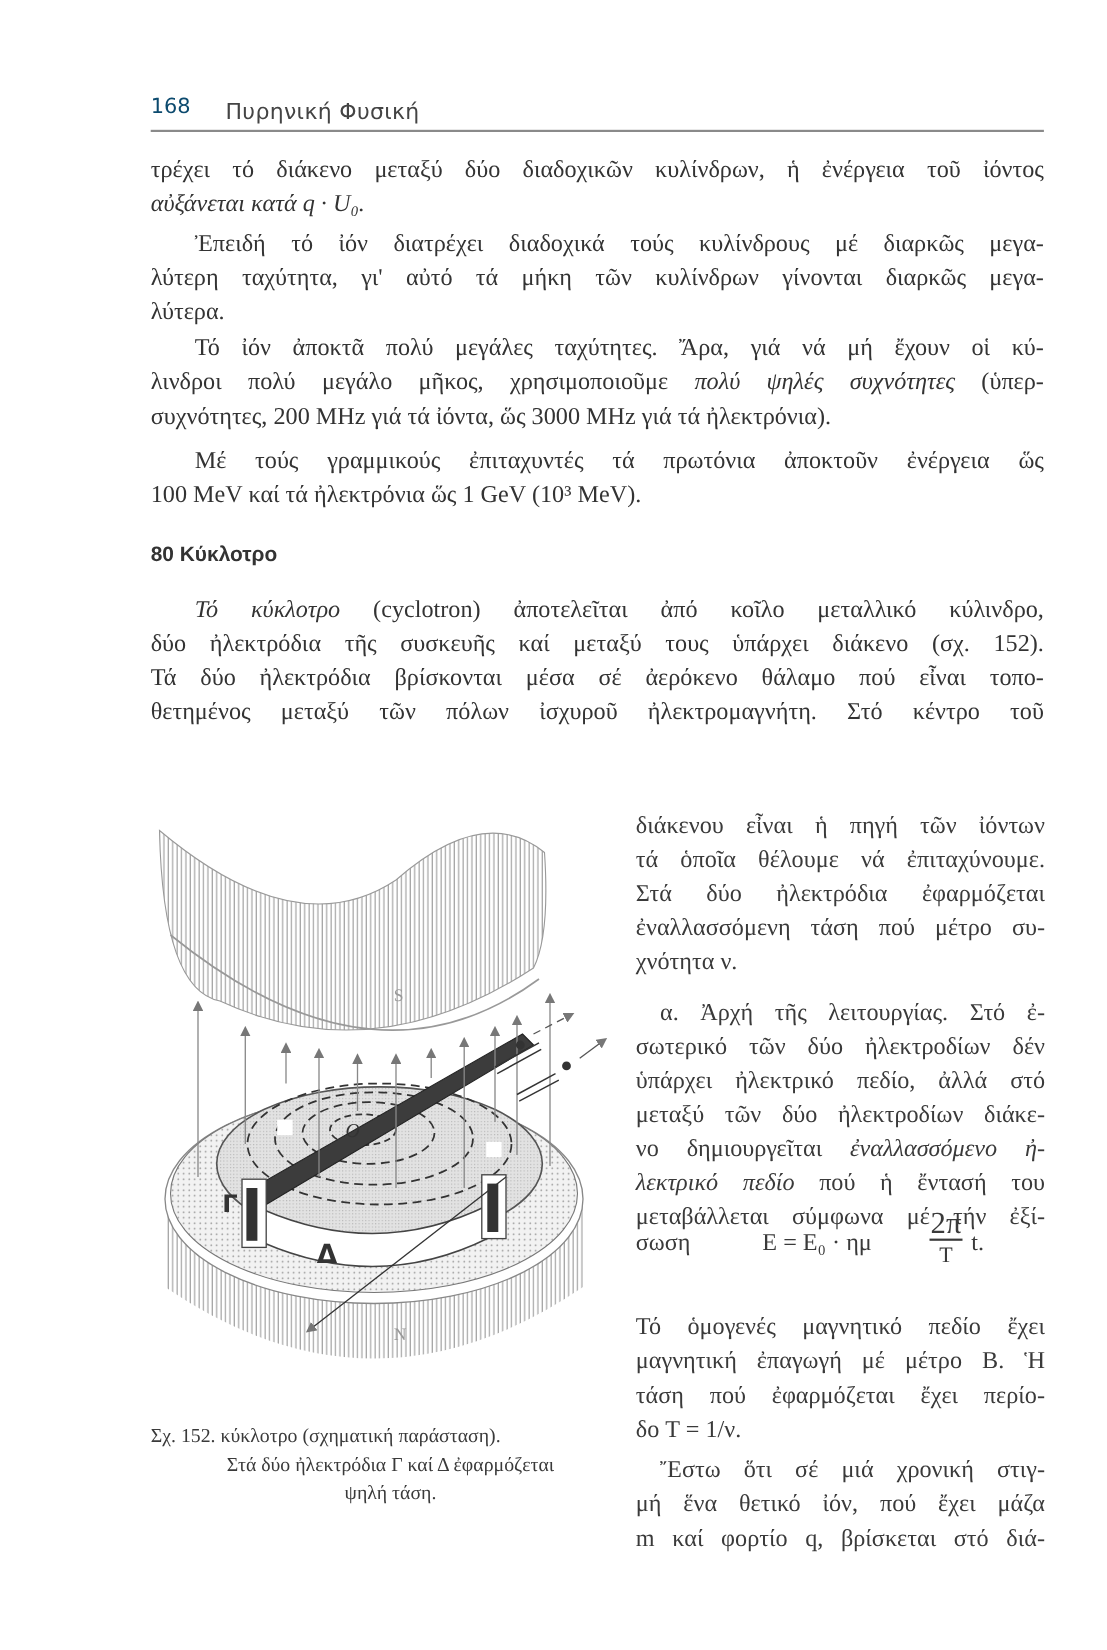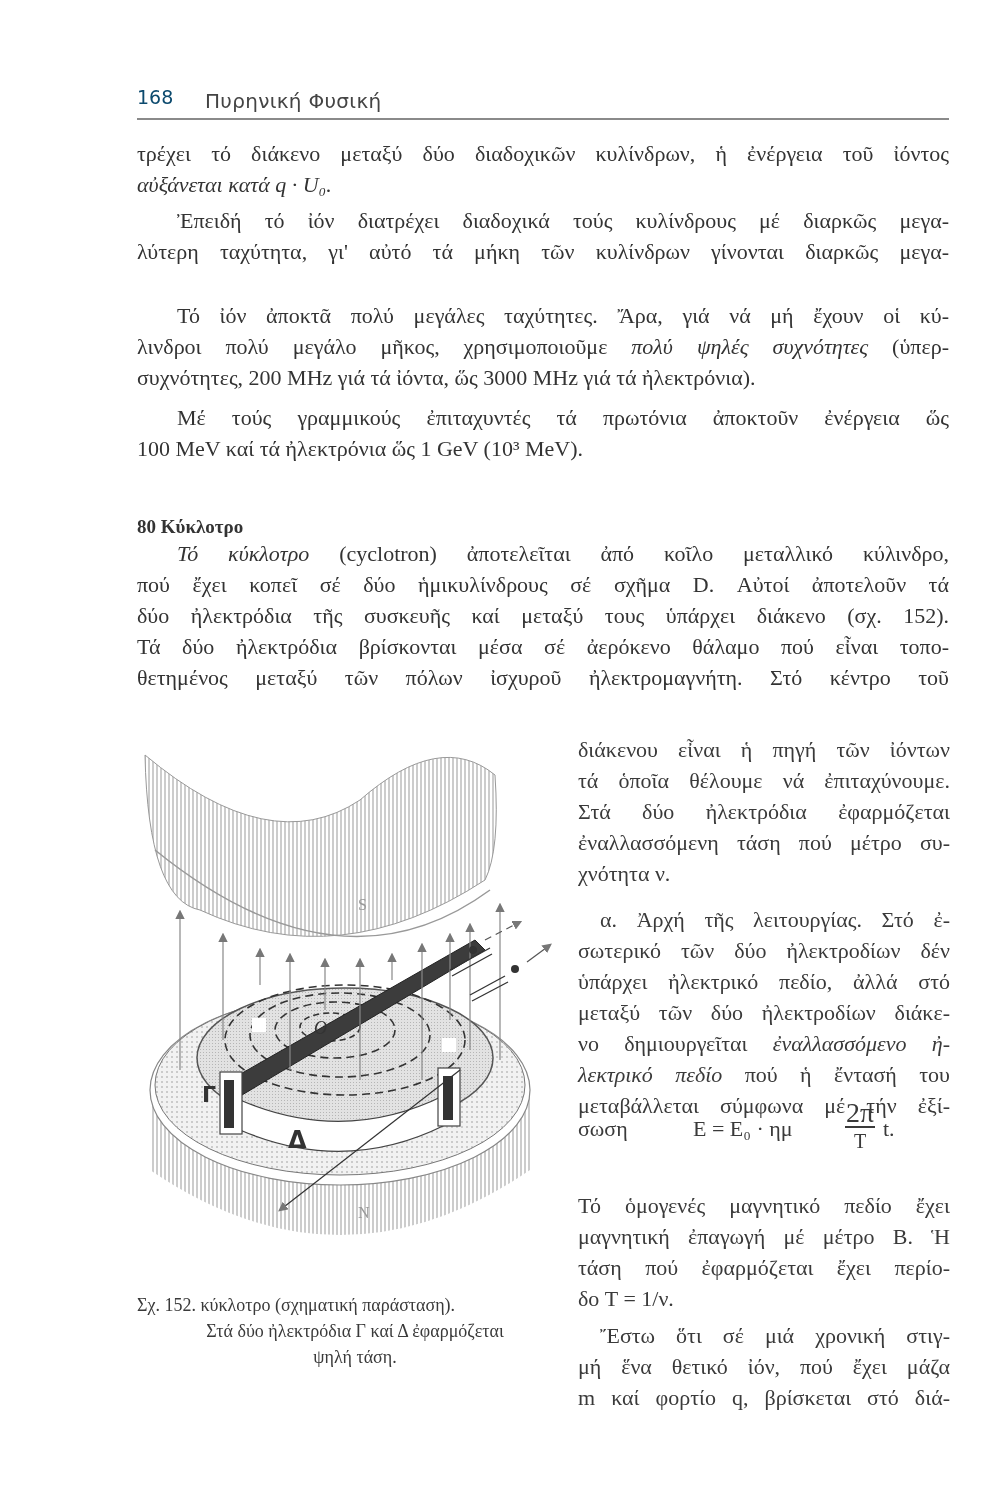"λύτερα." span.line { html: none -> <span>λύτερα.</span> }
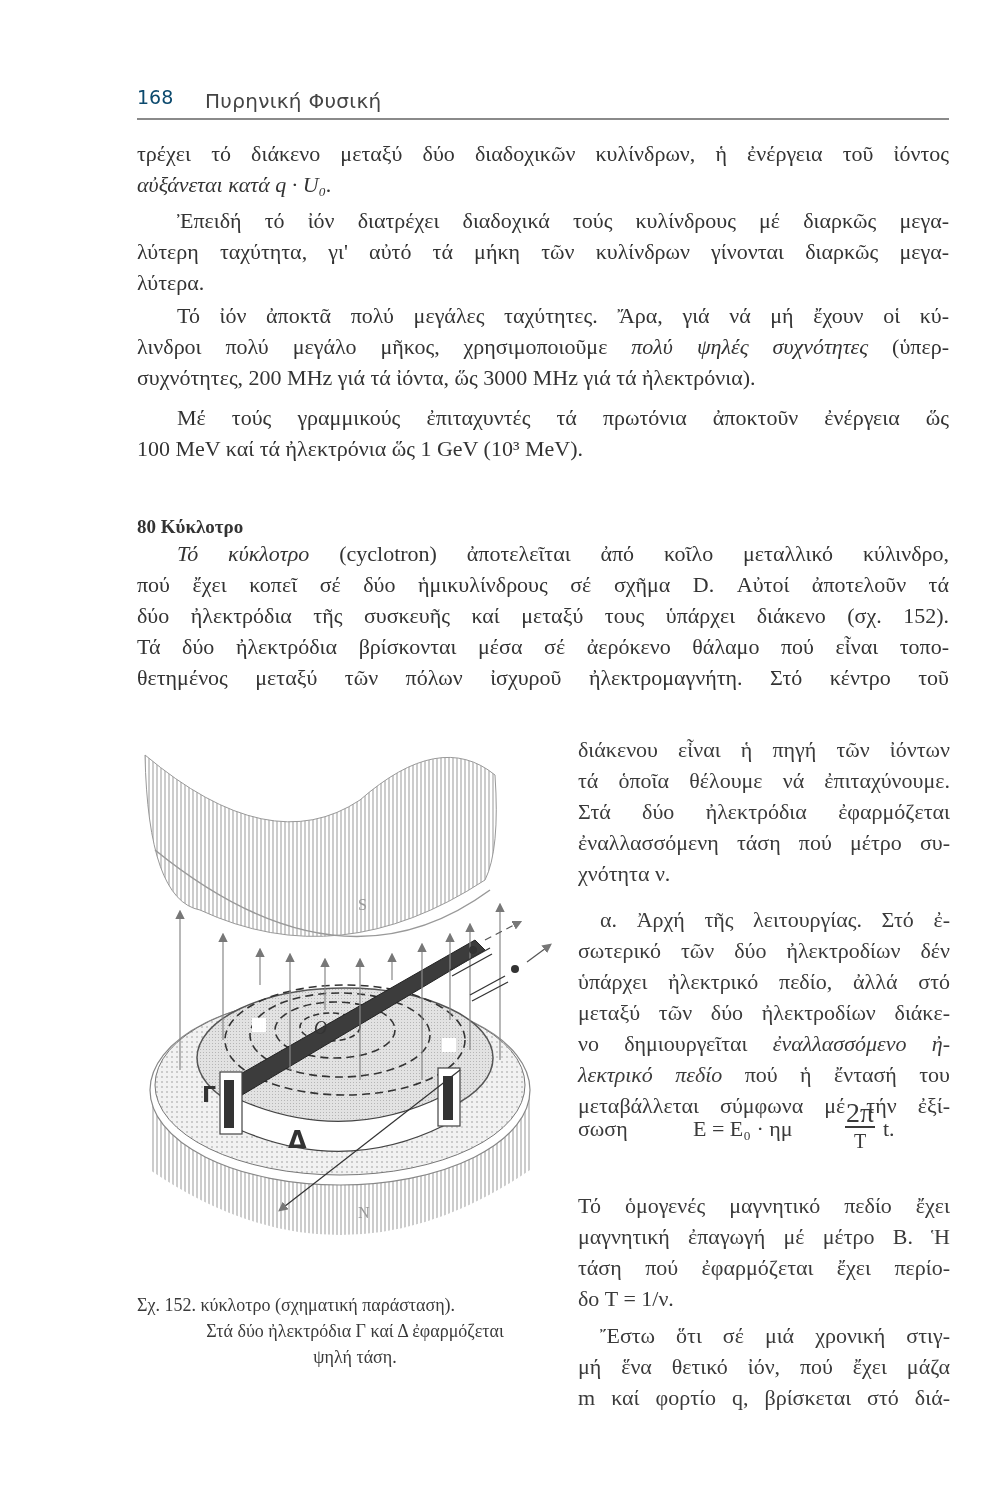"80 Κύκλοτρο" .section-title { font-family: Liberation Serif, serif -> Liberation Sans, sans-serif; top: 516px -> 494px }
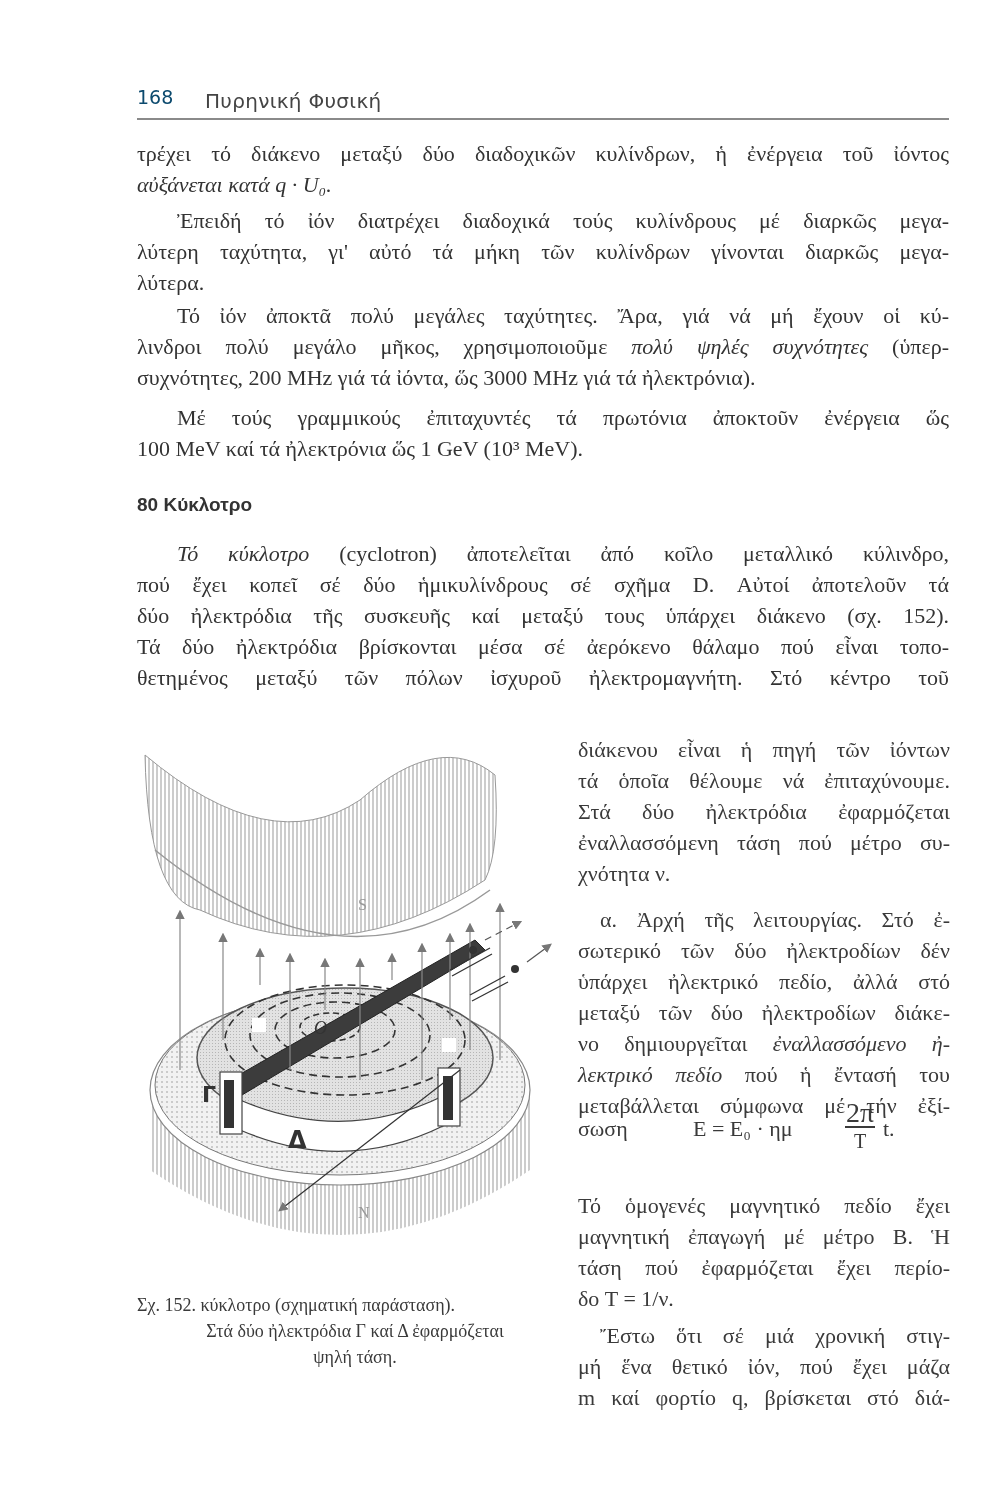"πού ἔχει κοπεῖ σέ δύο" span.line { html: <span>πού ἔχει κοπεῖ σέ δύο ἡμικυλίνδρους σέ σχῆμα D. Αὐτοί ἀποτελοῦν τά</span> -> none }
